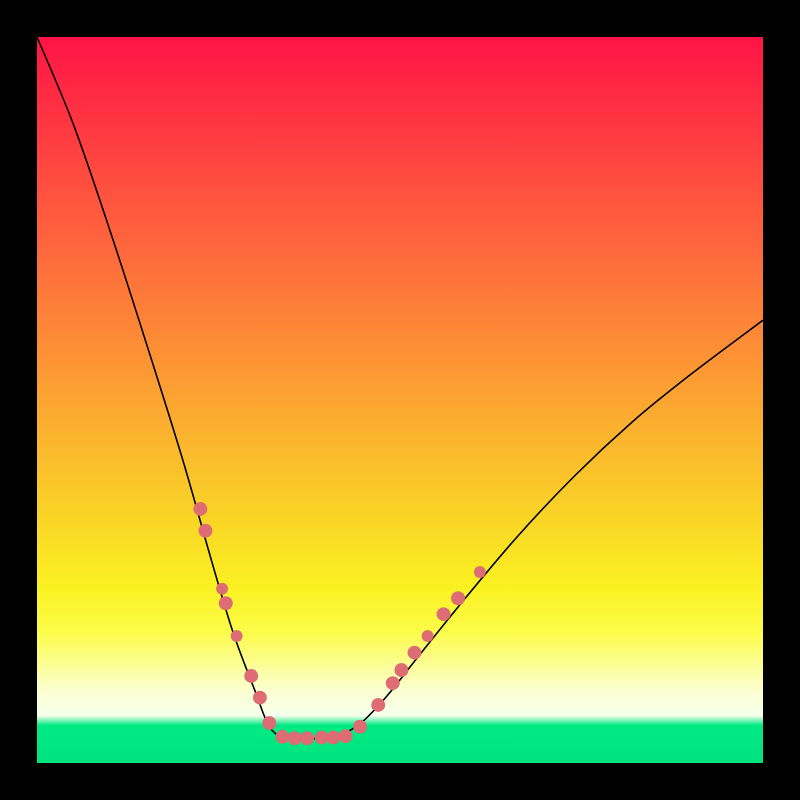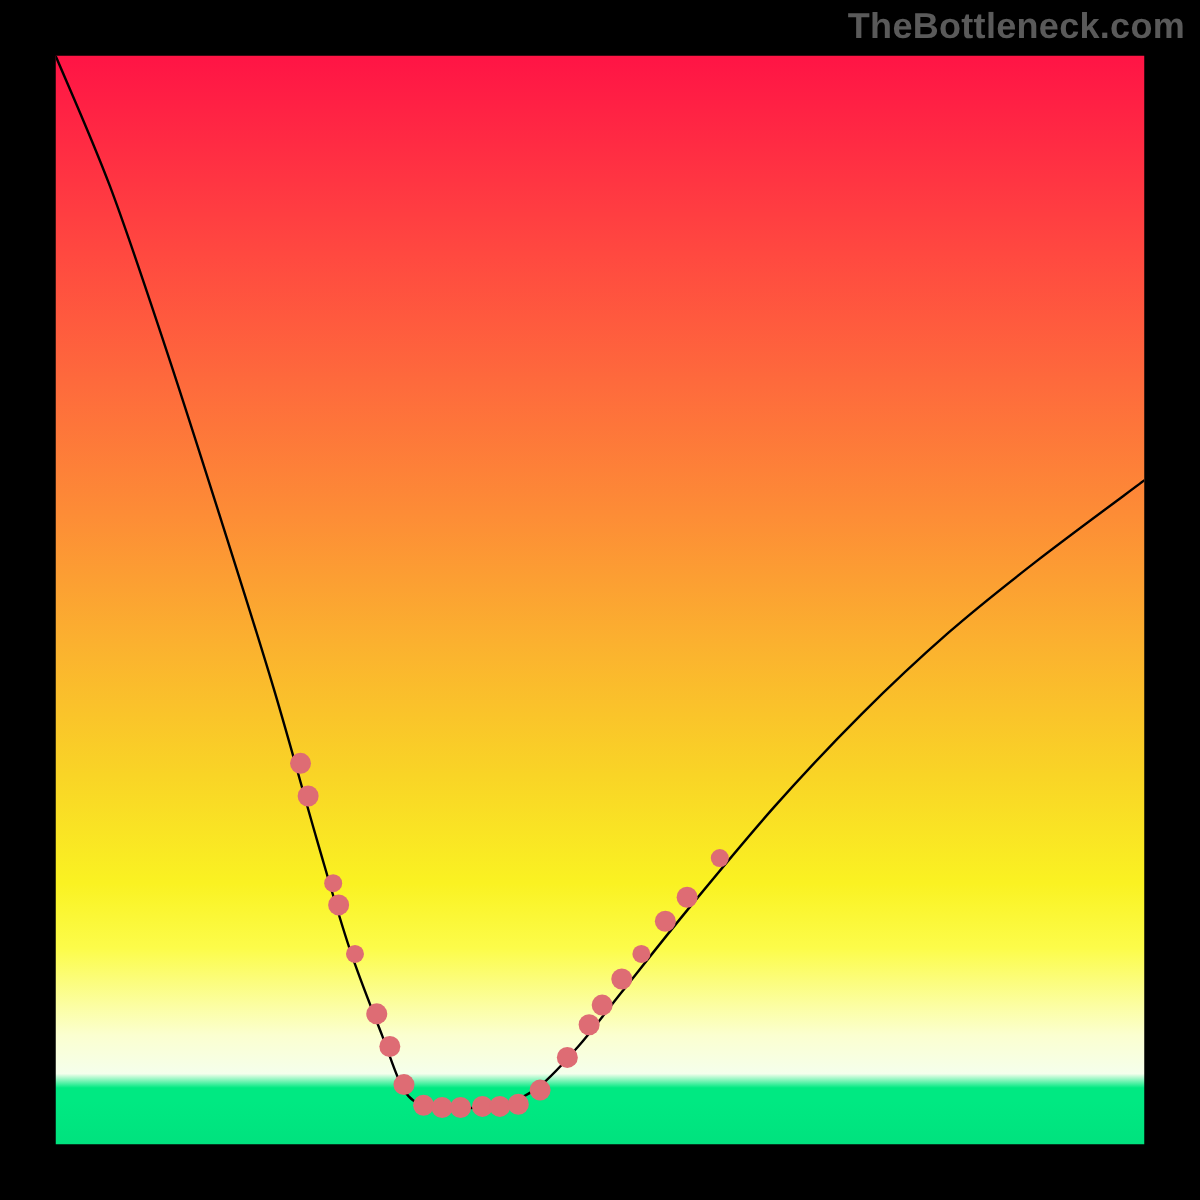"TheBottleneck.com" div.watermark { html: <div>TheBottleneck.com</div> -> none }
